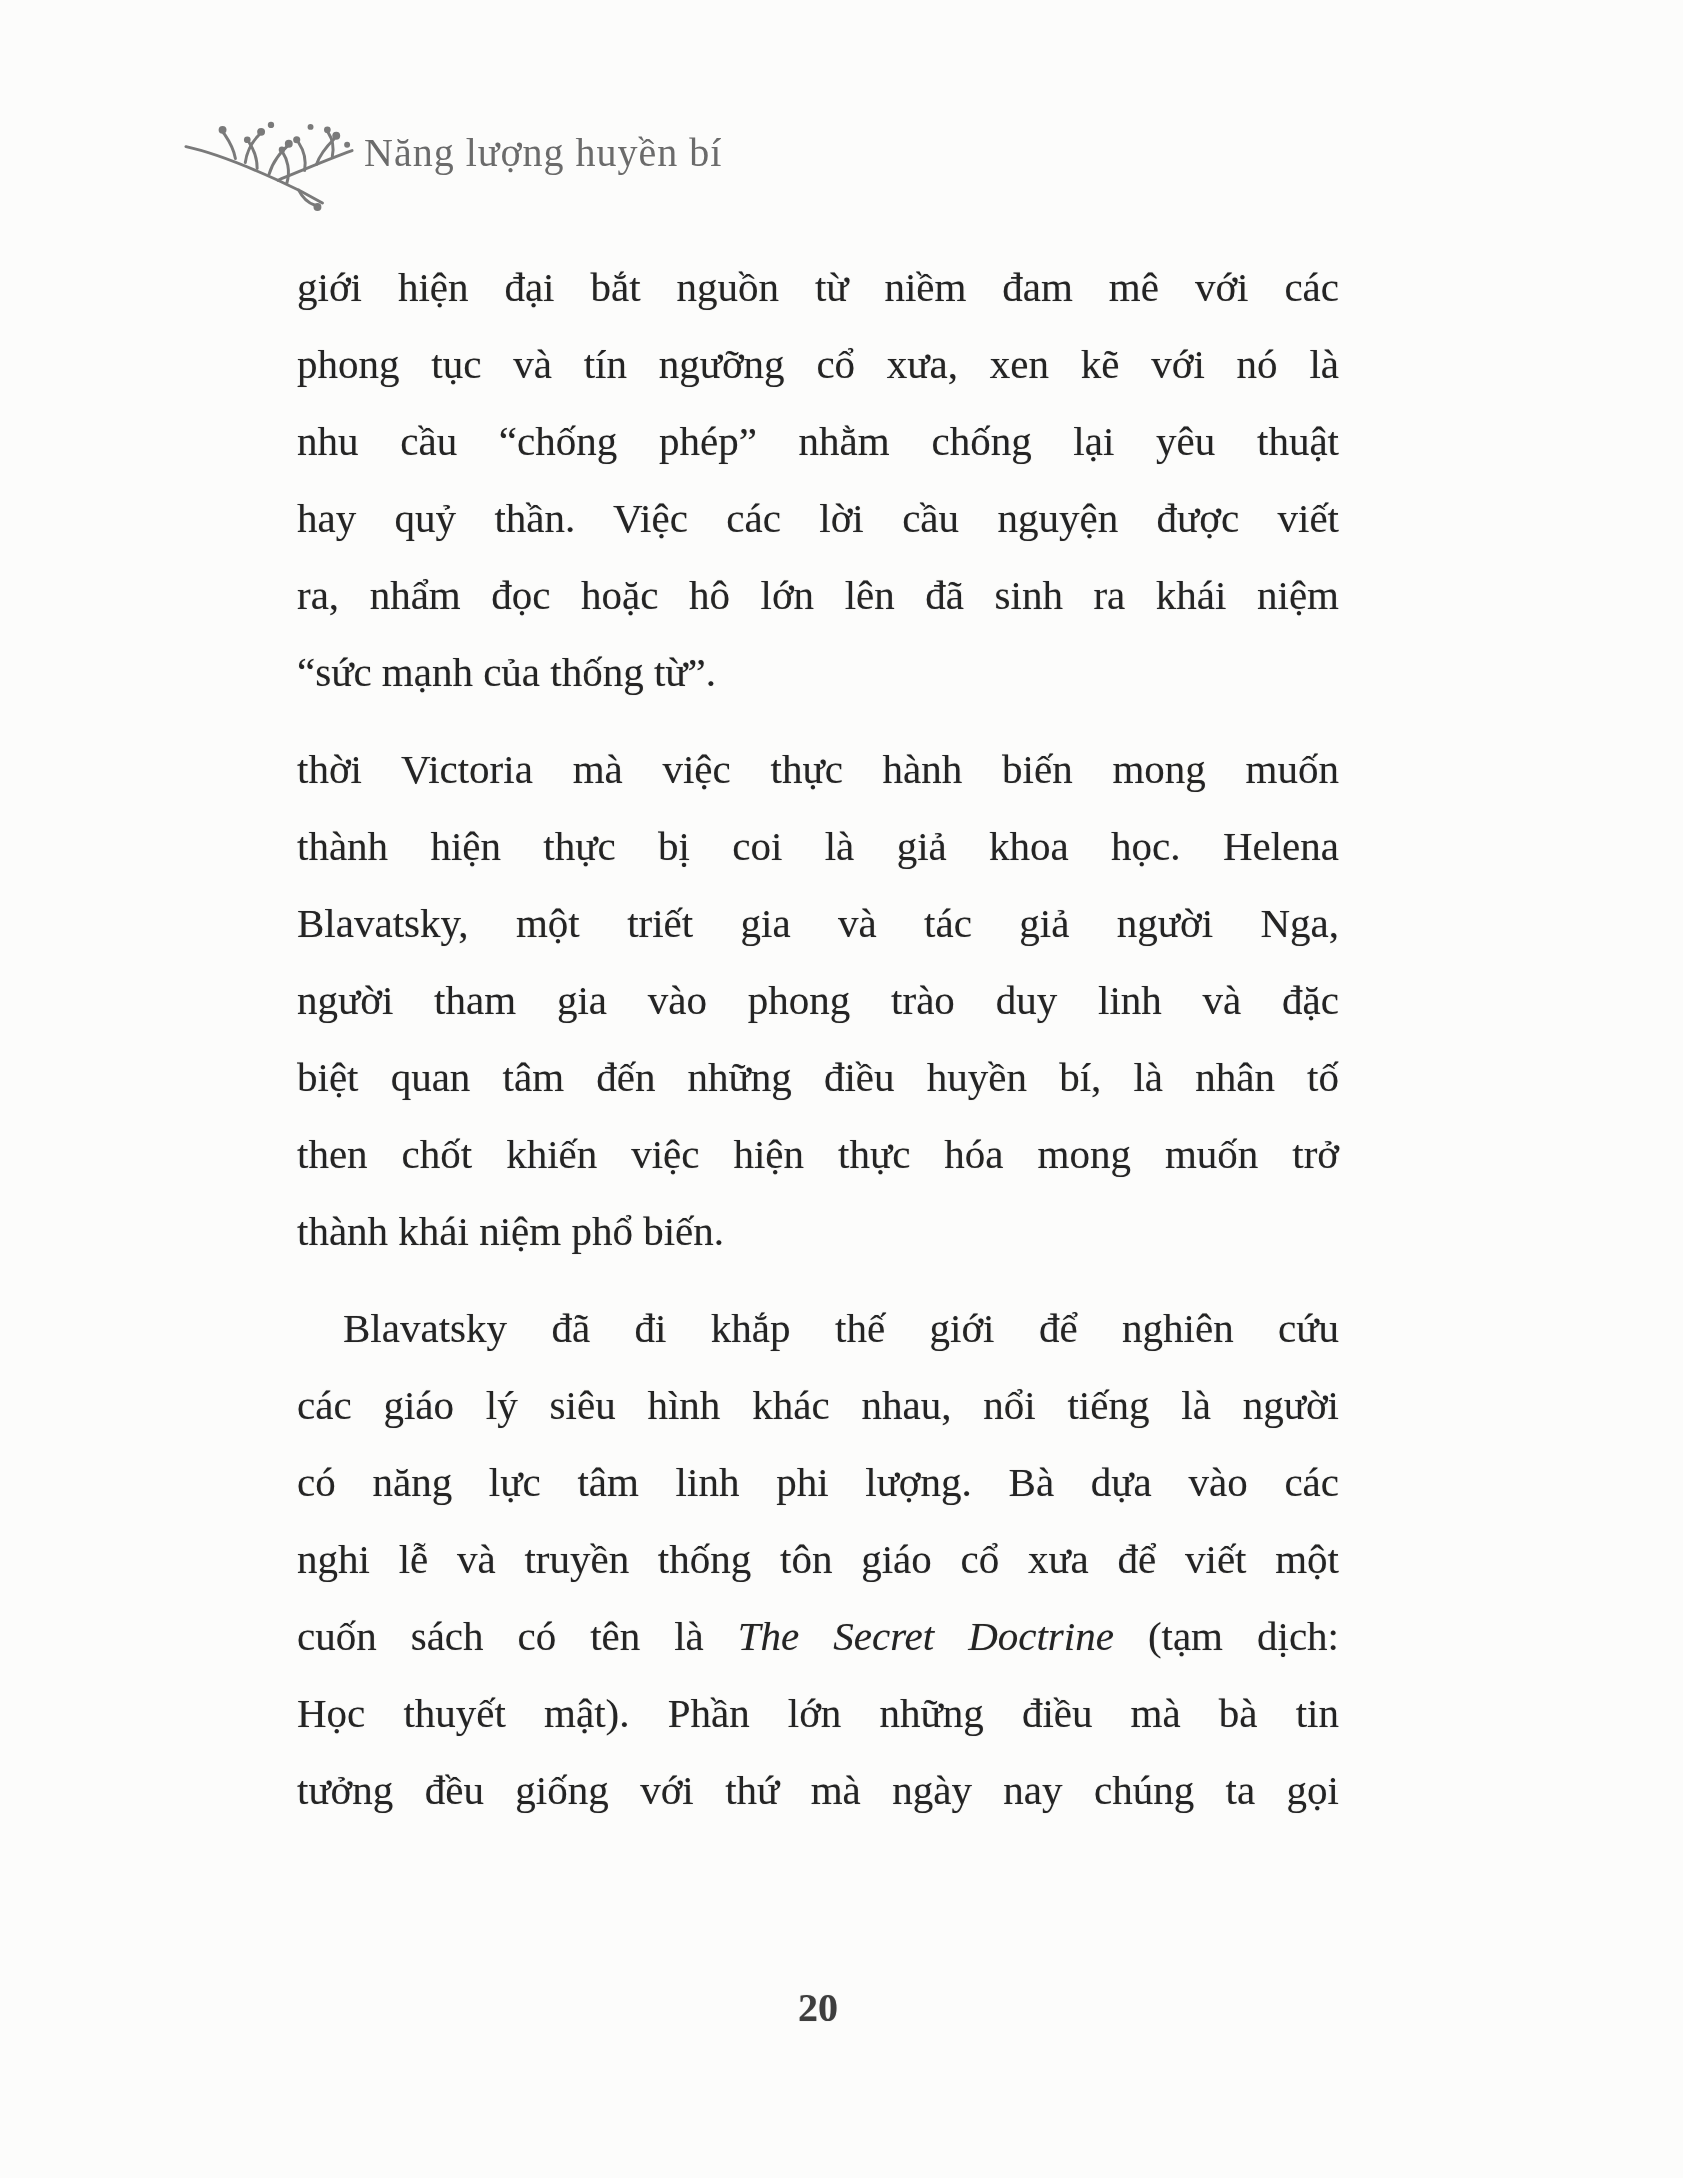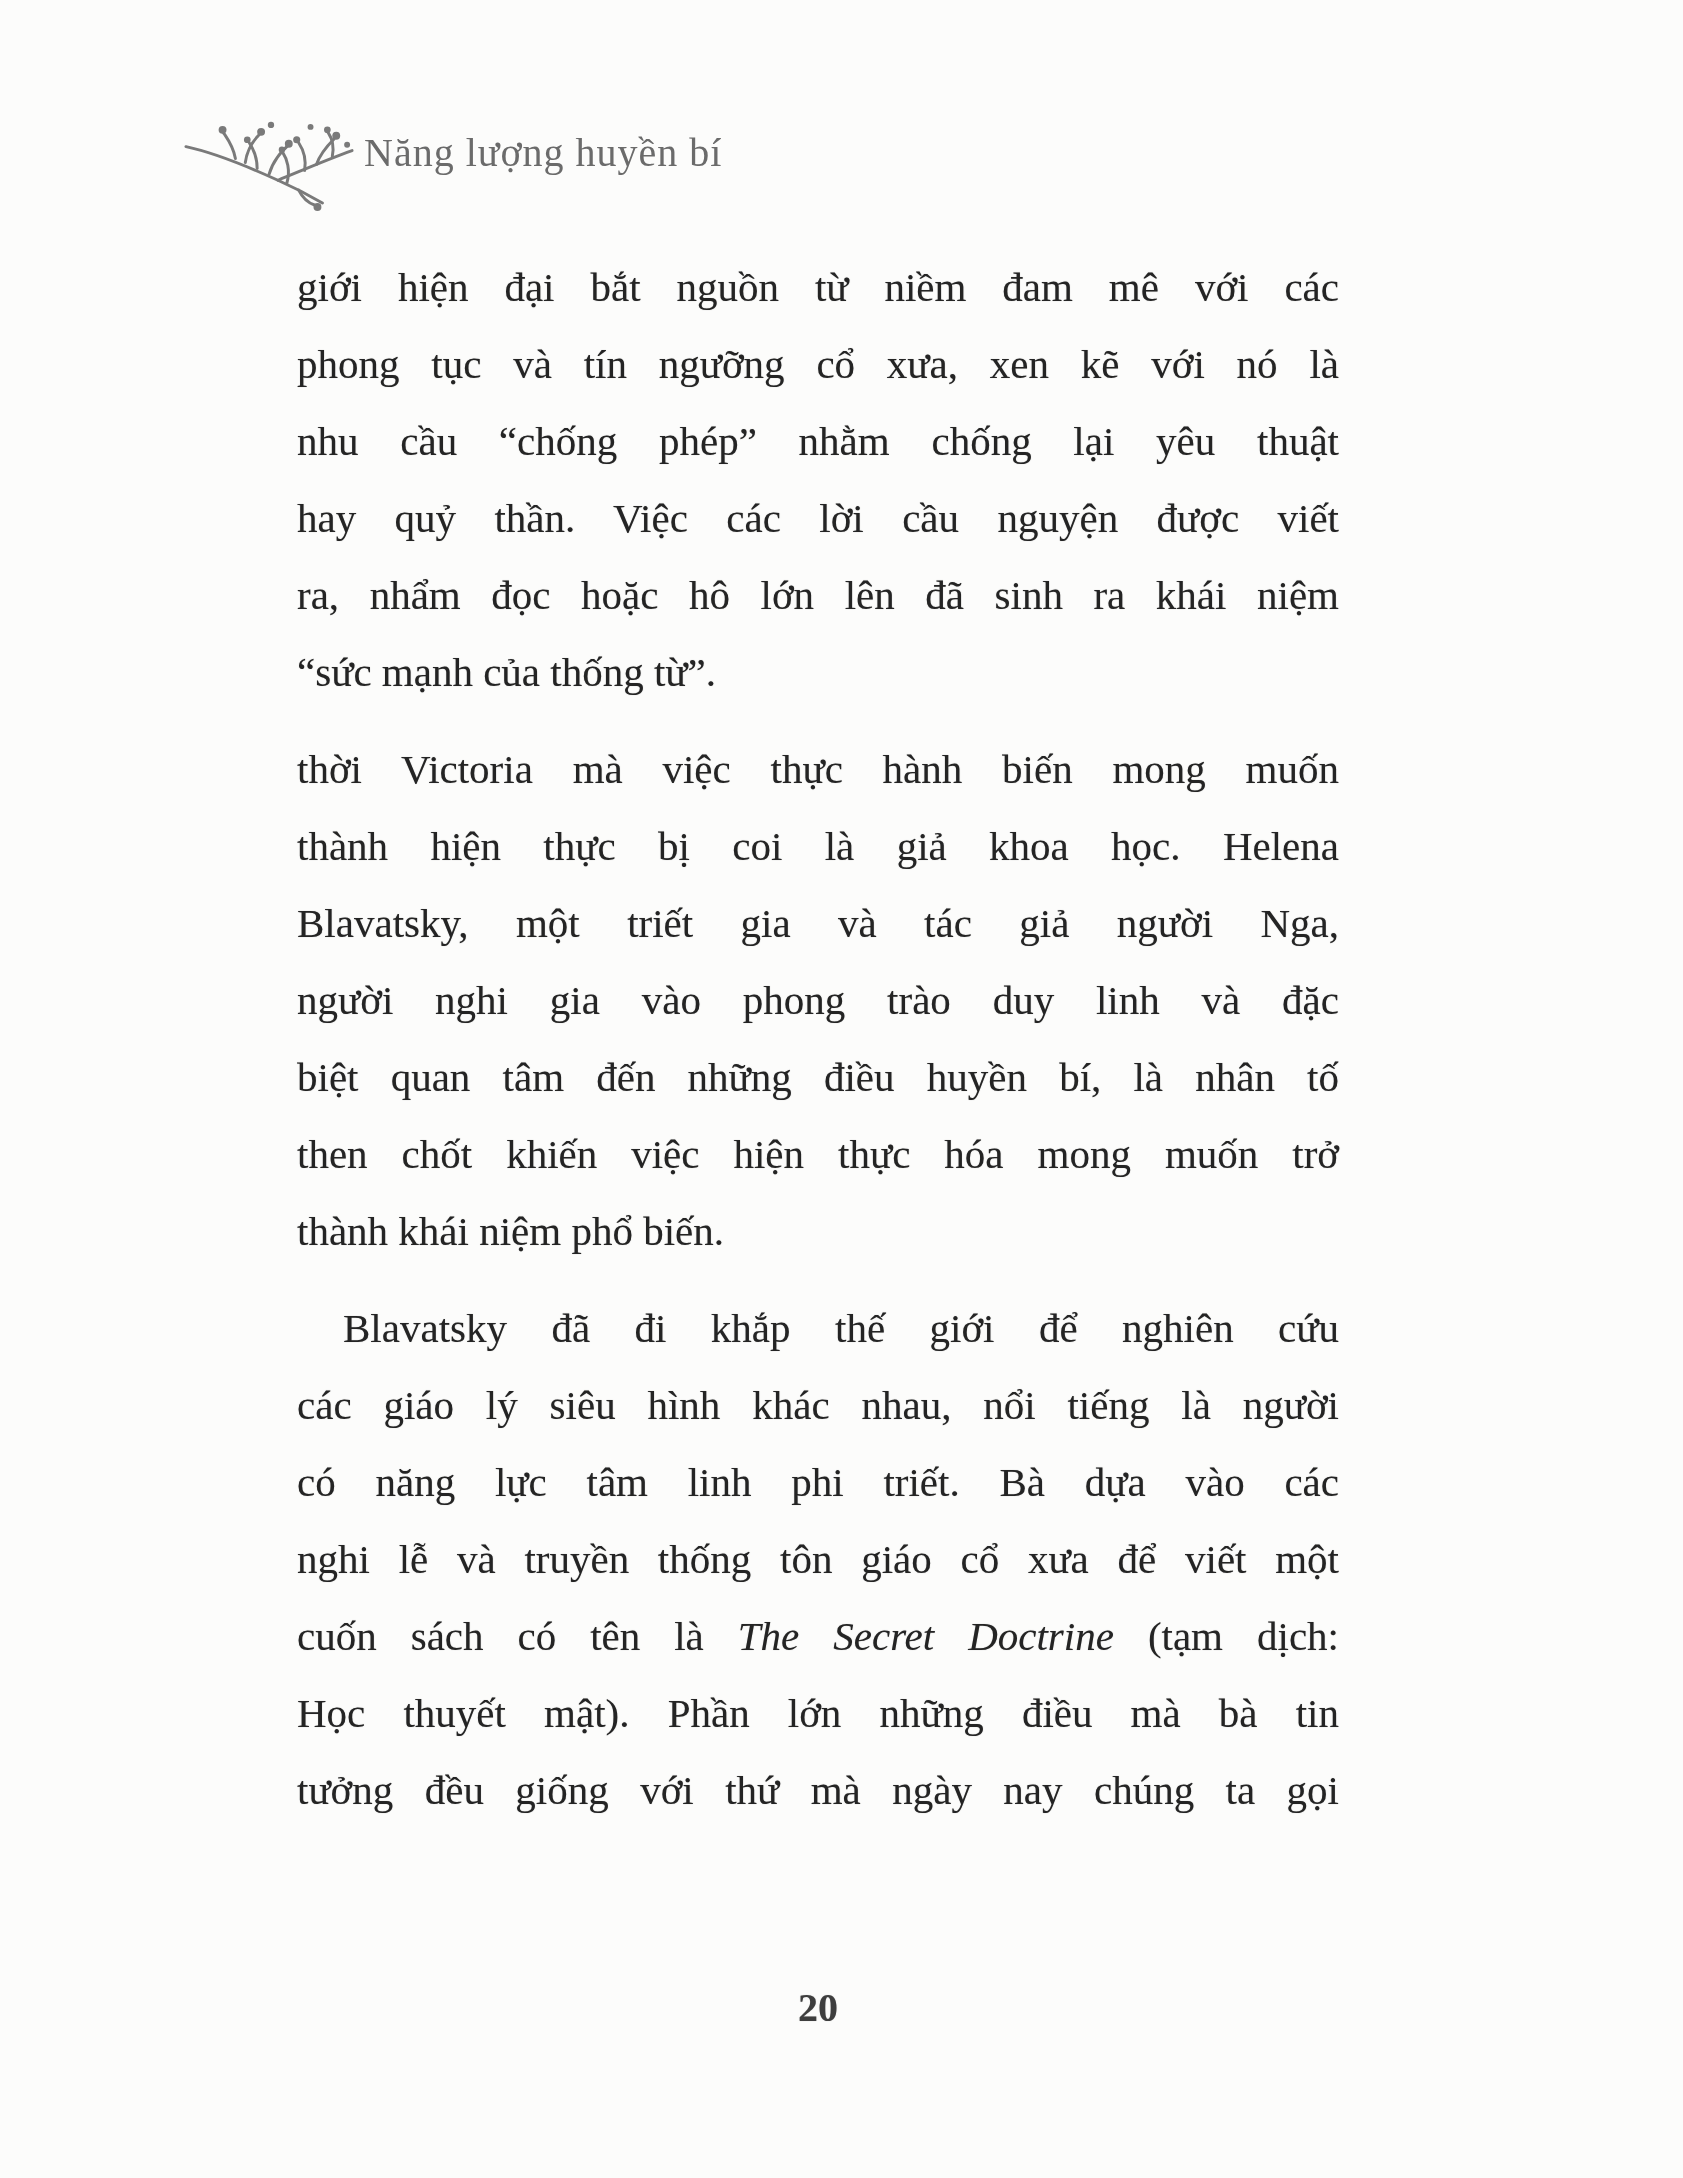"người nghi gia vào phong" span { text: nghi -> tham }
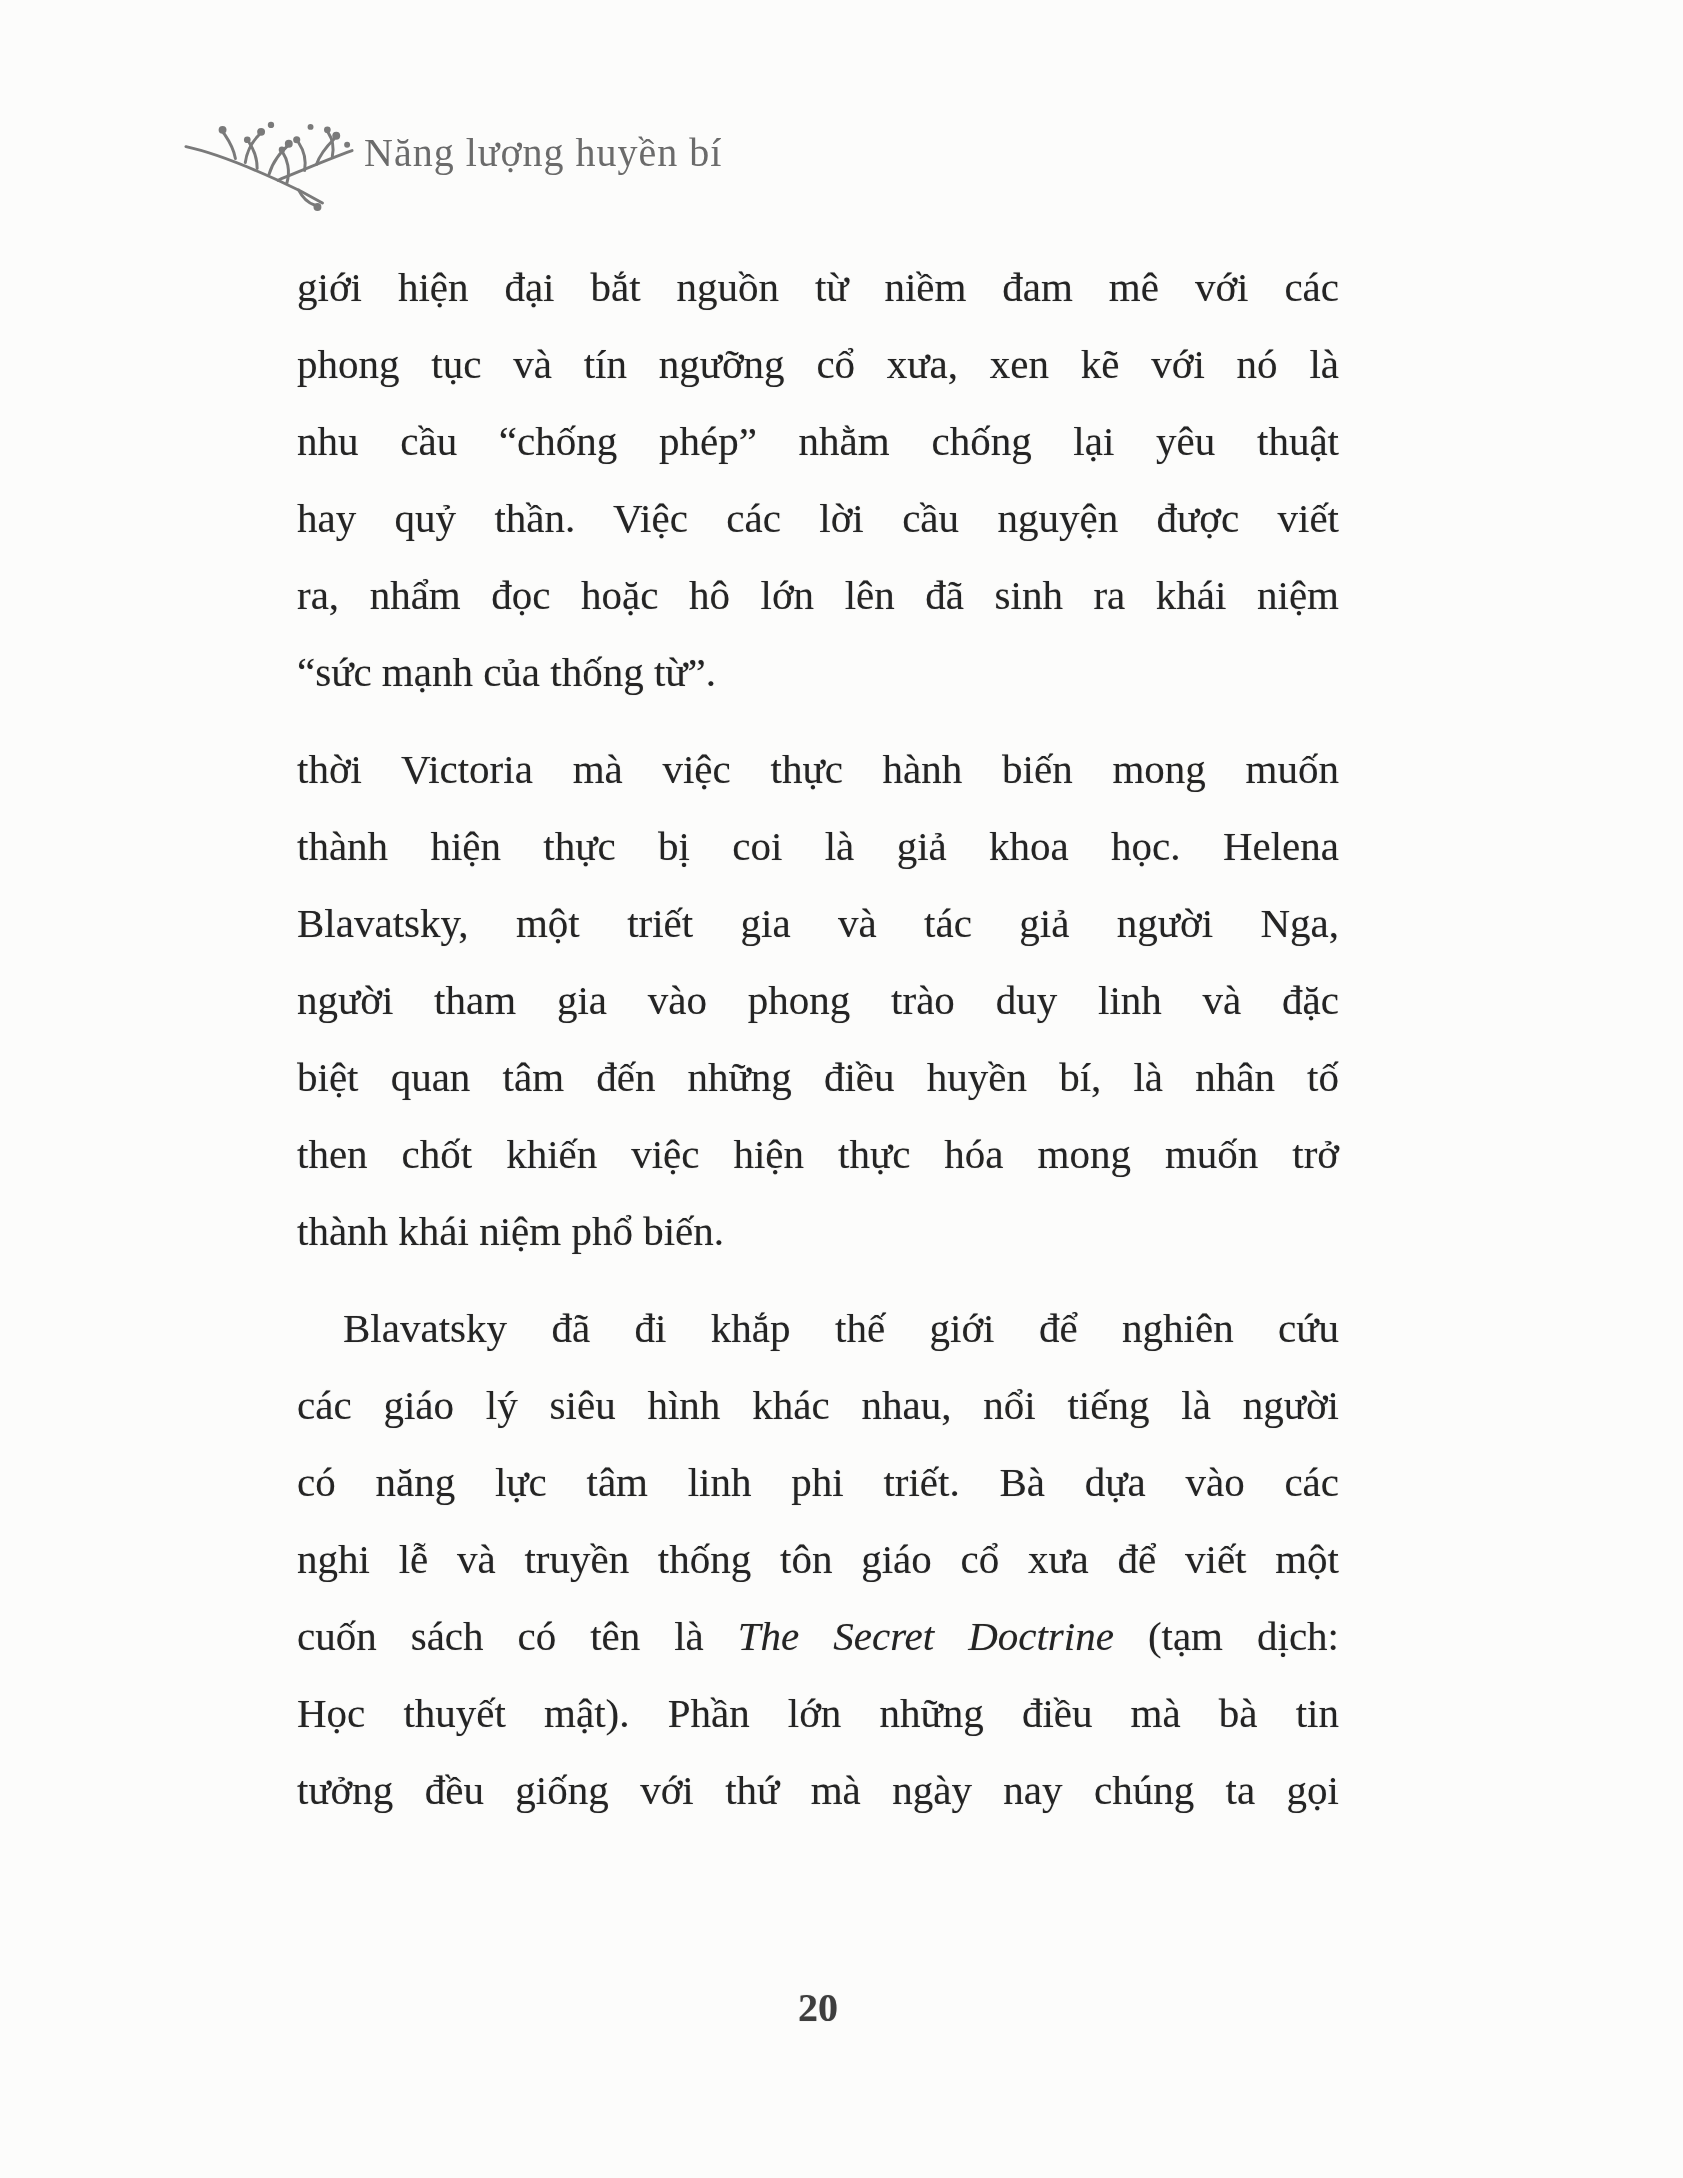"có năng lực tâm linh" span { text: triết -> lượng }
